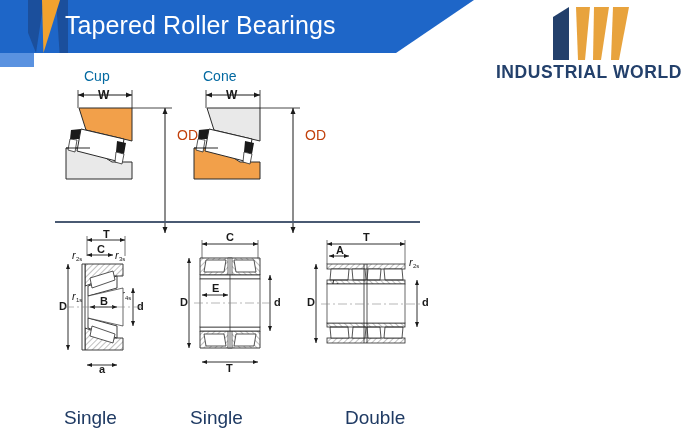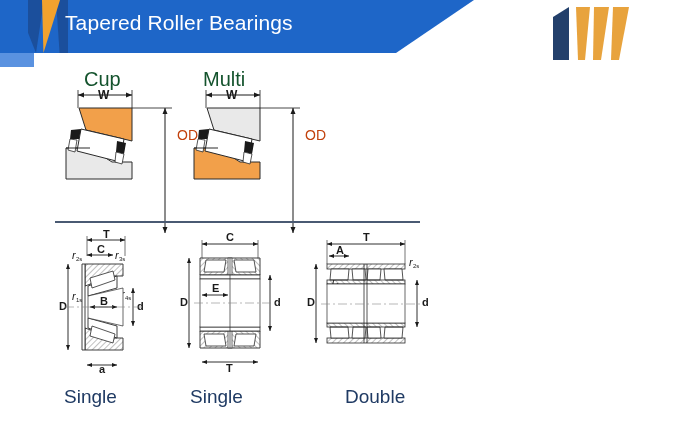"Tapered Roller Bearings" #page-title { font-size: 21px -> 25px }
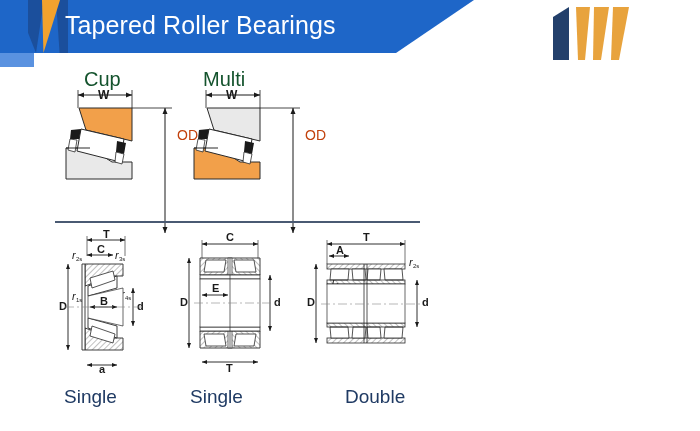"Cup" .diagram-caption { color: #14532d -> #0369a1; font-size: 20px -> 14px }
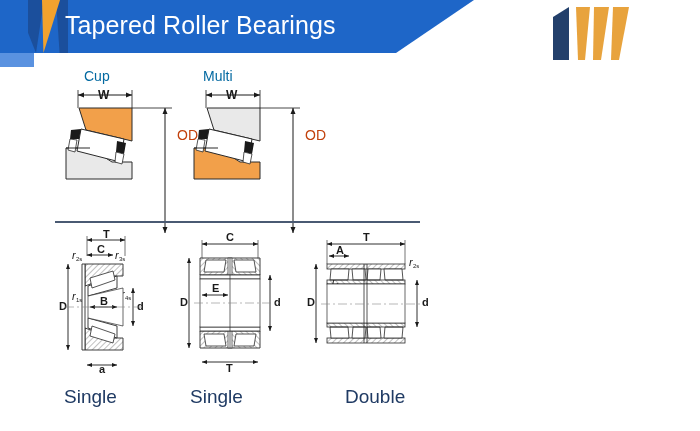"Multi" div.diagram-caption { text: Multi -> Cone }
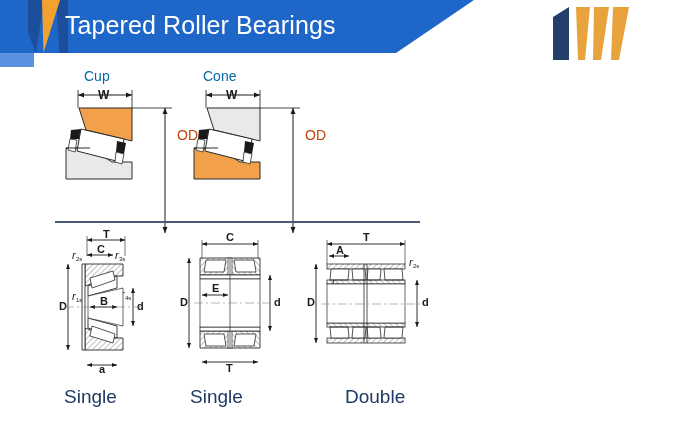"INDUSTRIAL WORLD" div { html: none -> <div>INDUSTRIAL WORLD</div> }
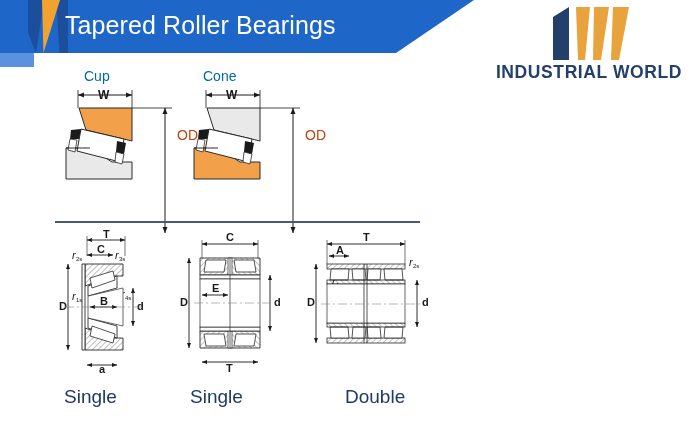"Single" .type-label { margin-top: none -> 21px }
